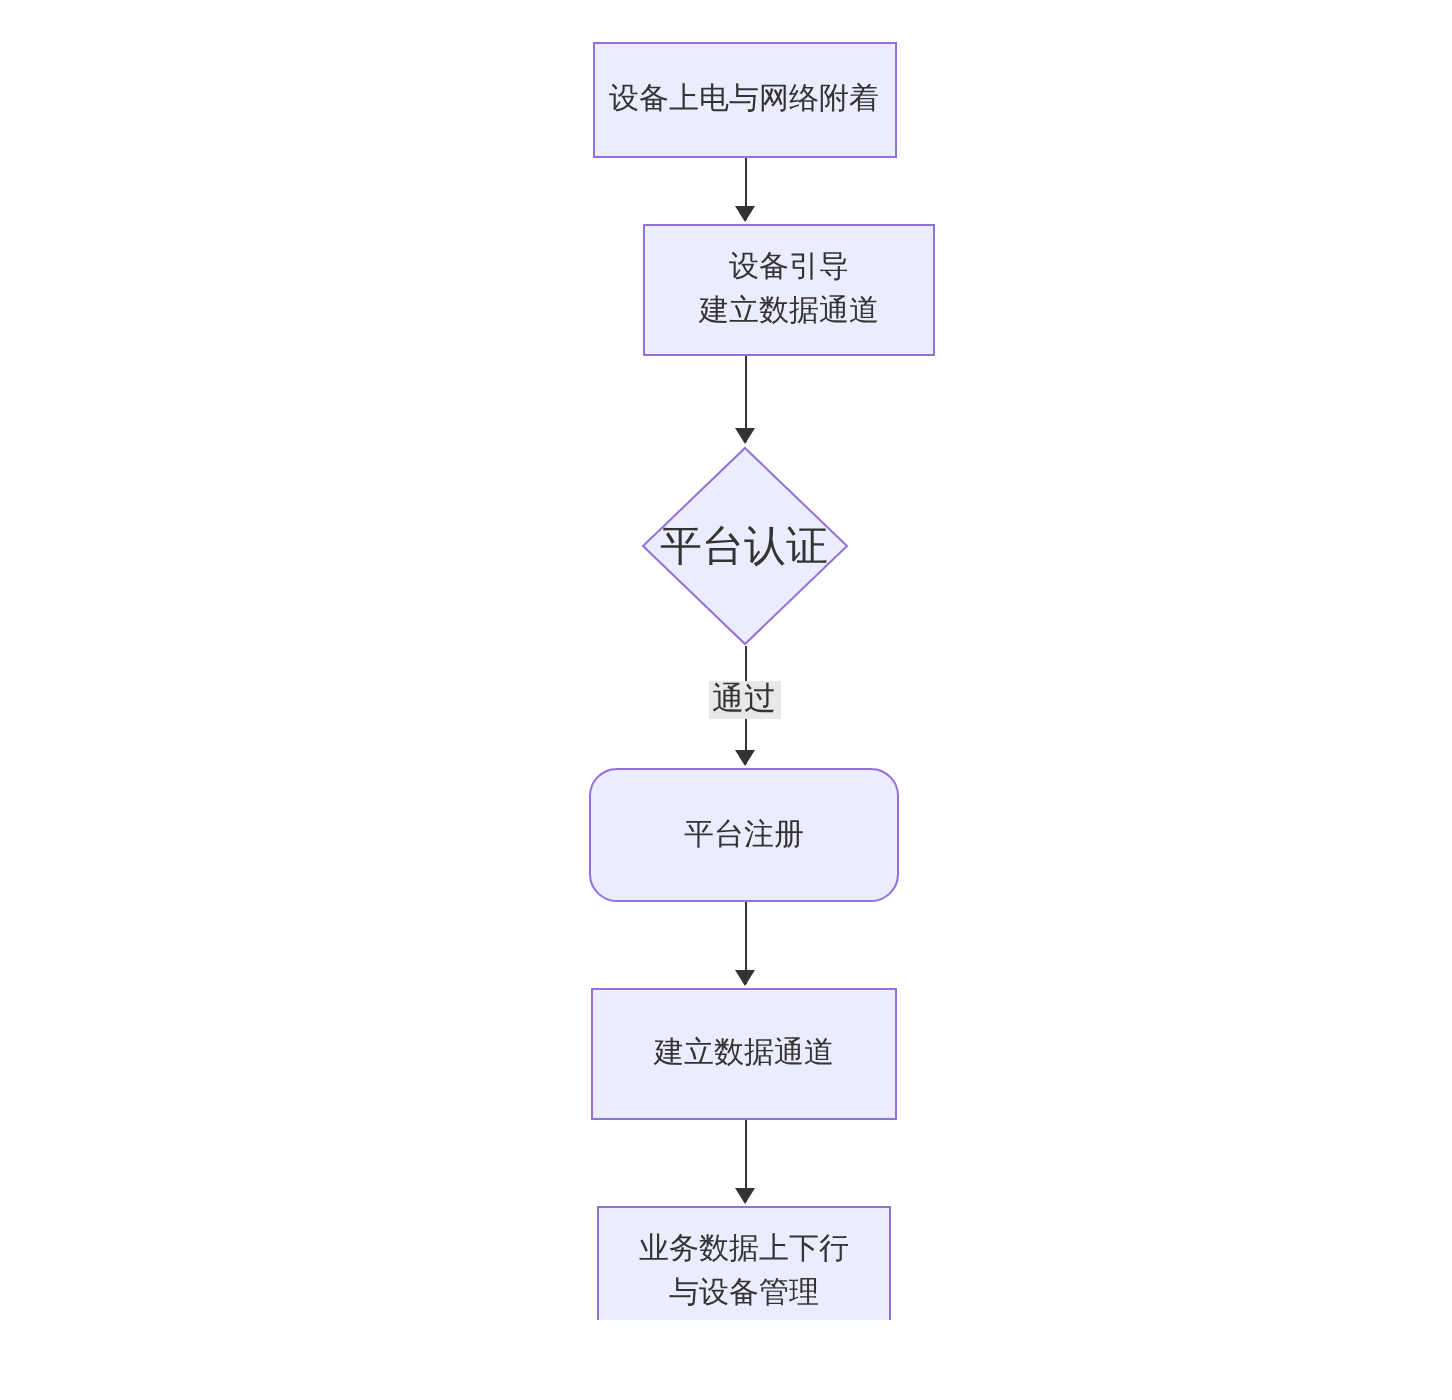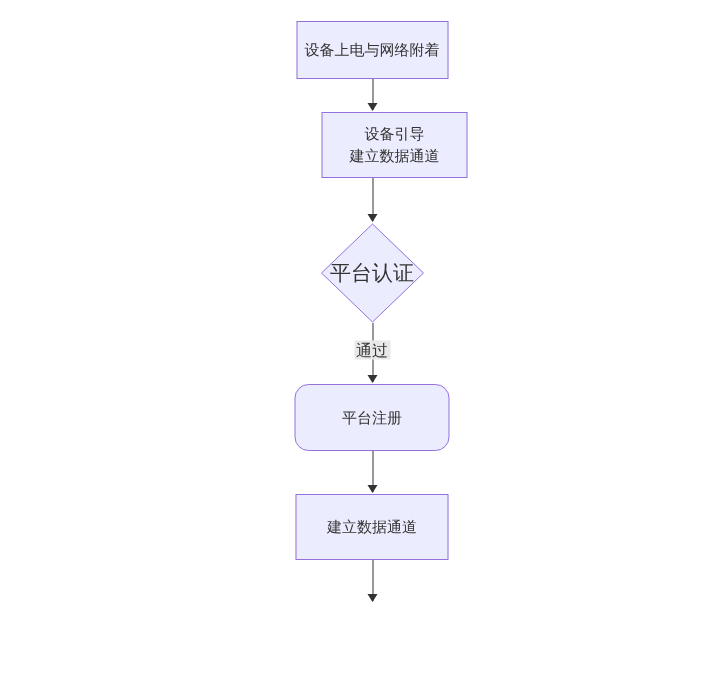"业务数据上下行" div.node { html: none -> <div> <span>业务数据上下行</span> <span>与设备管理</span> </div> }
